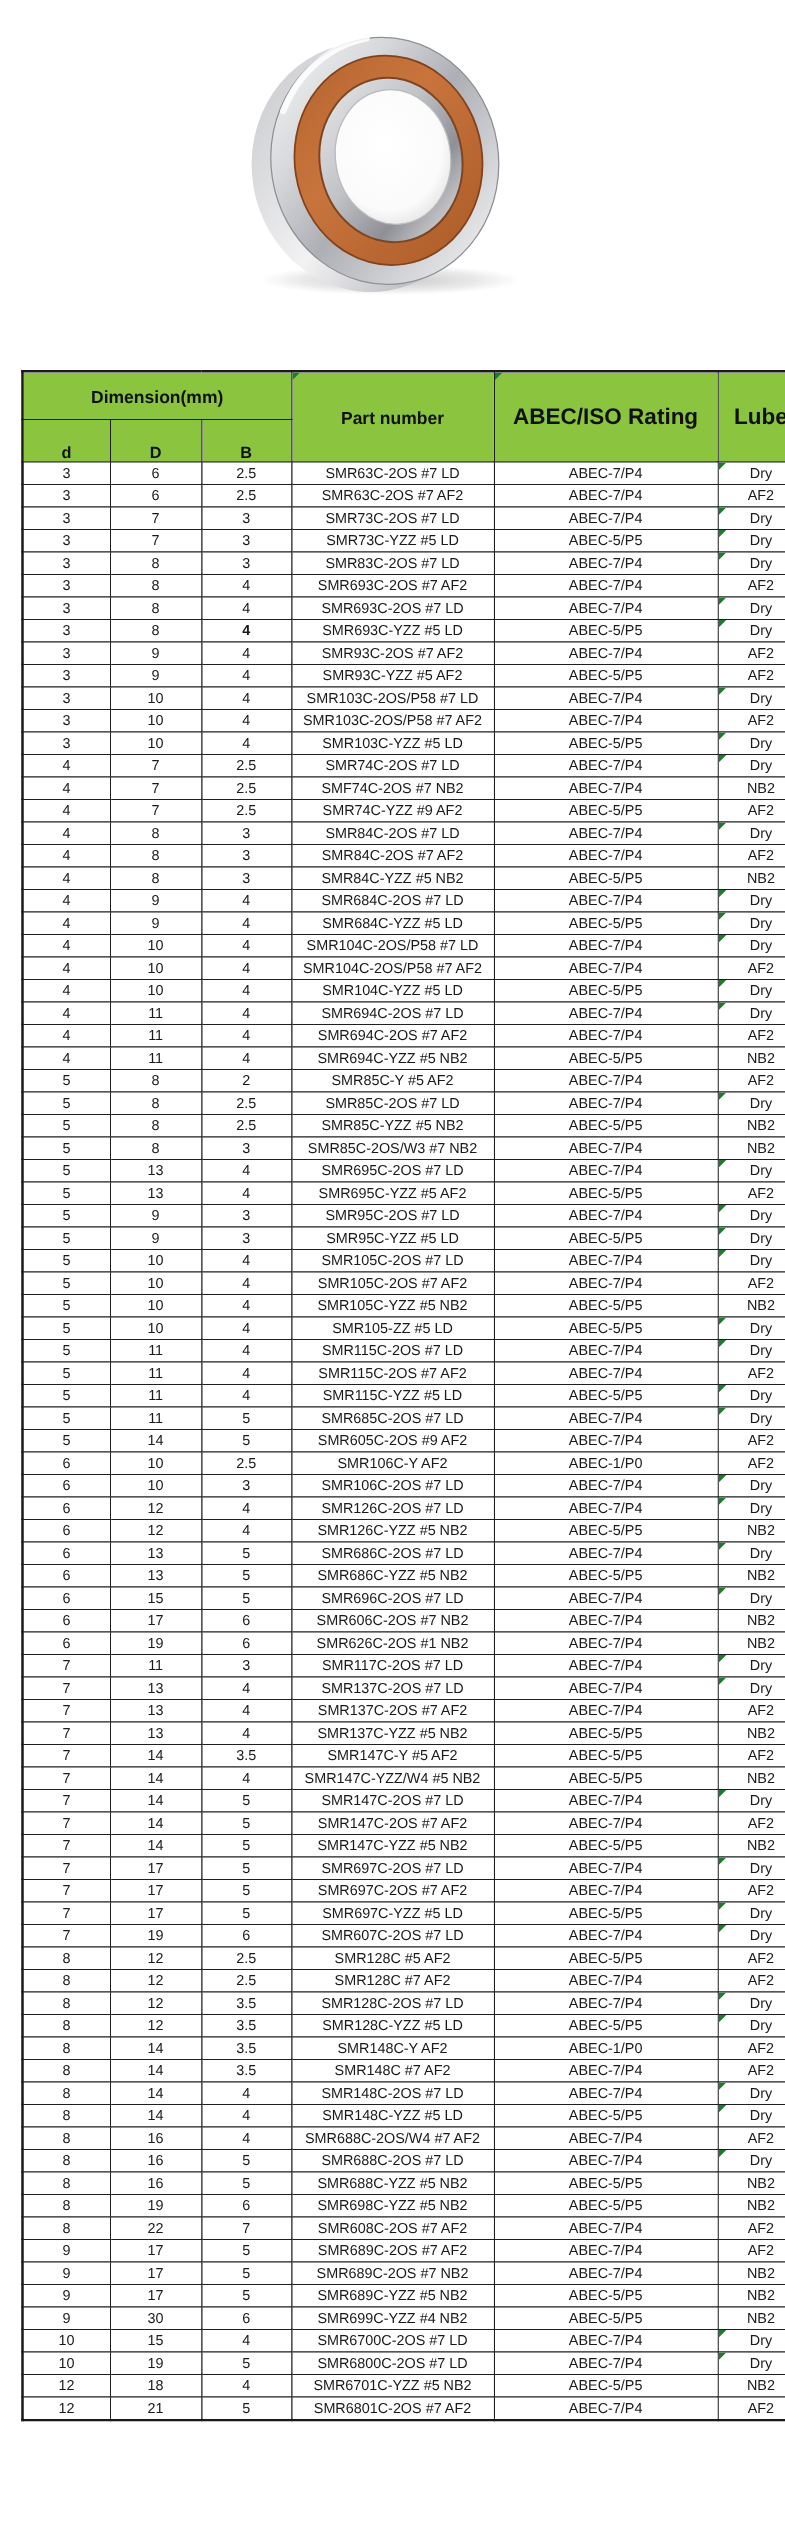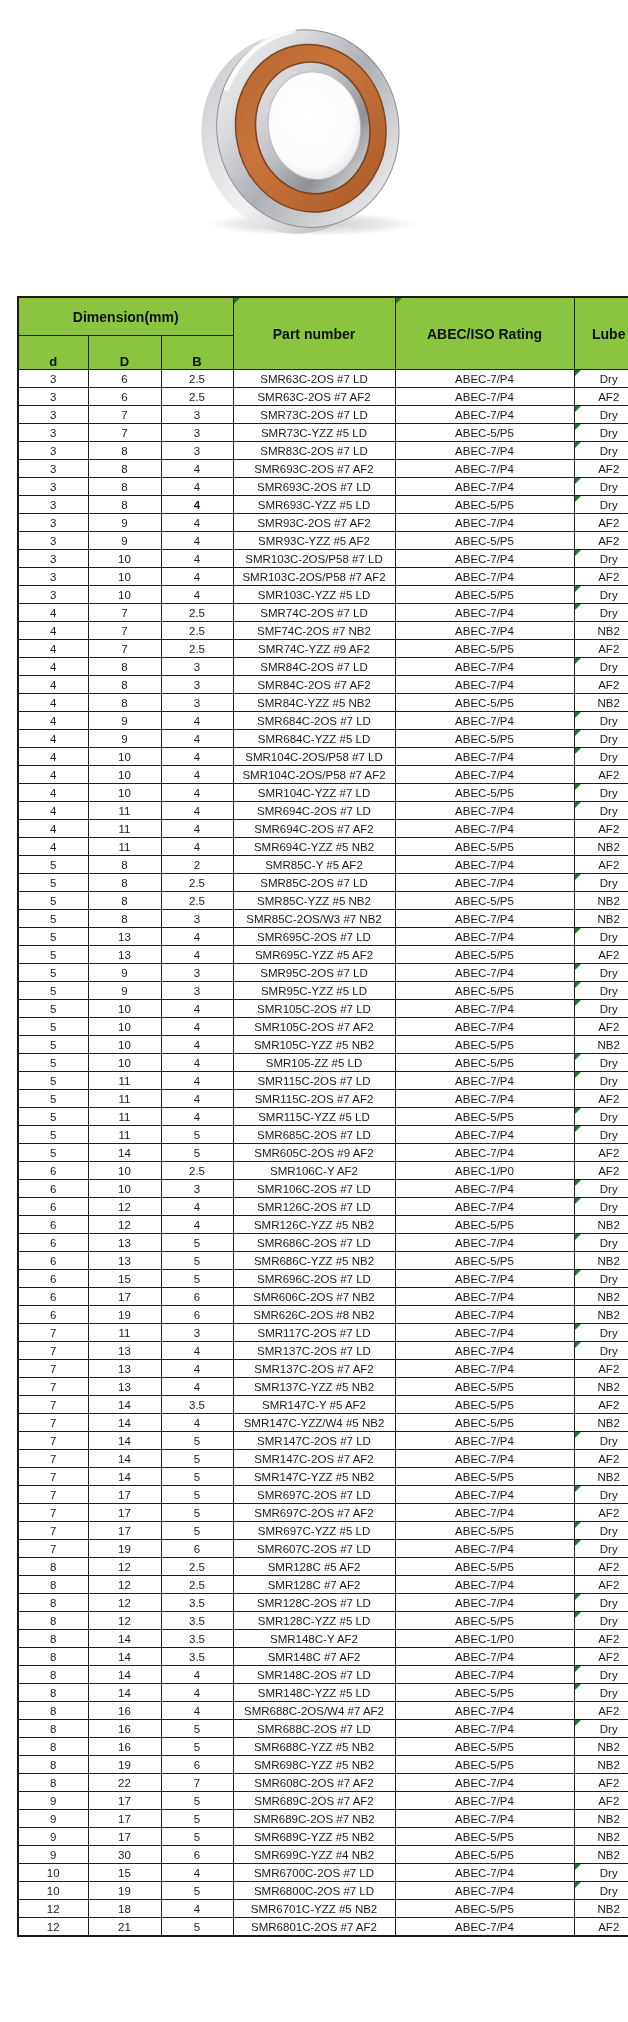"ABEC/ISO Rating" th.tall-hdr { font-size: 14px -> 18px }
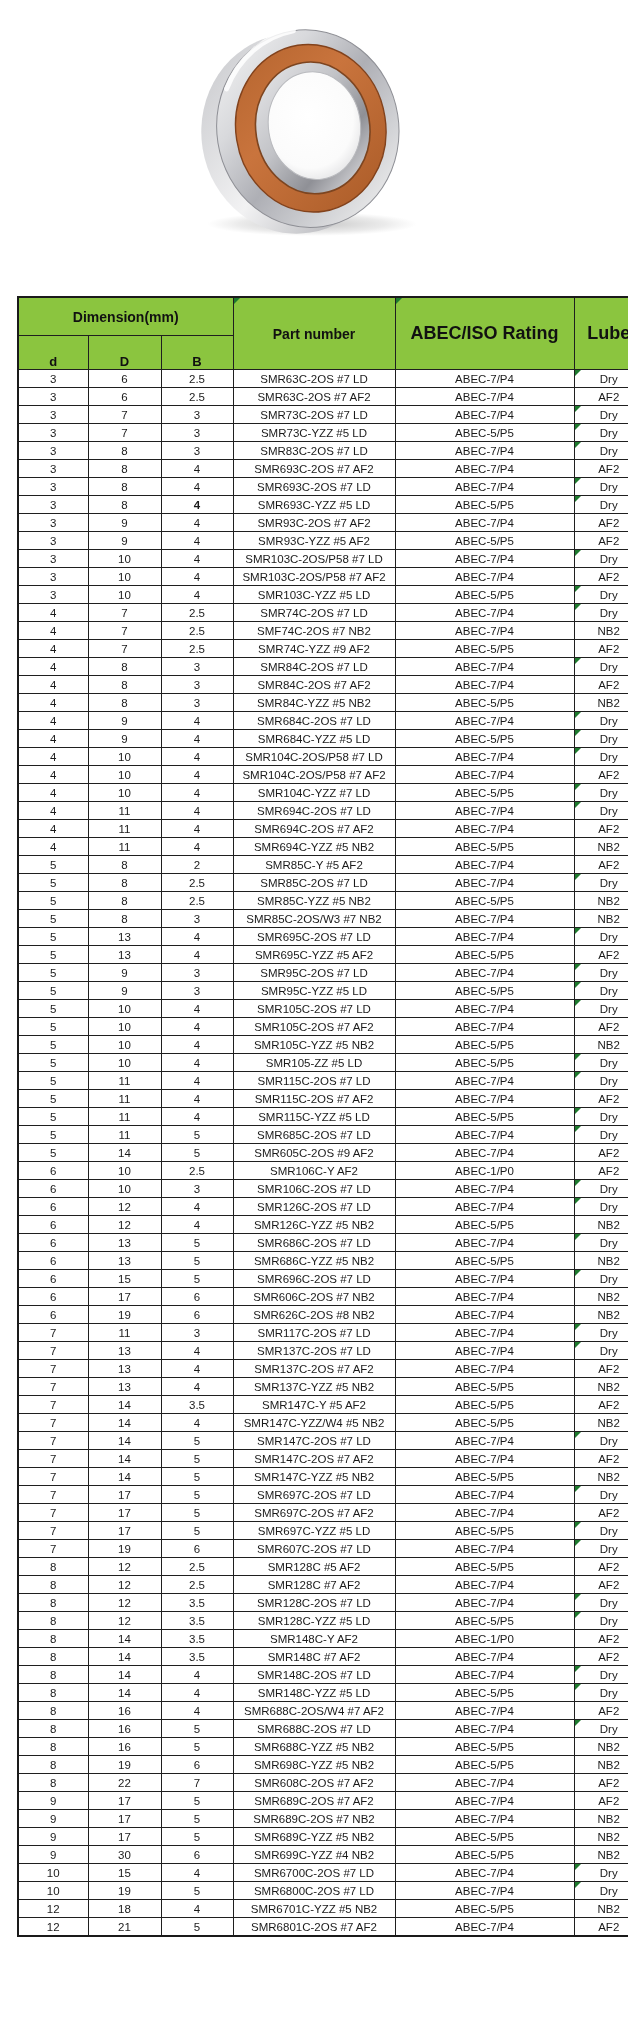"SMR104C-YZZ #7 LD" td { text: 7 -> 5 }
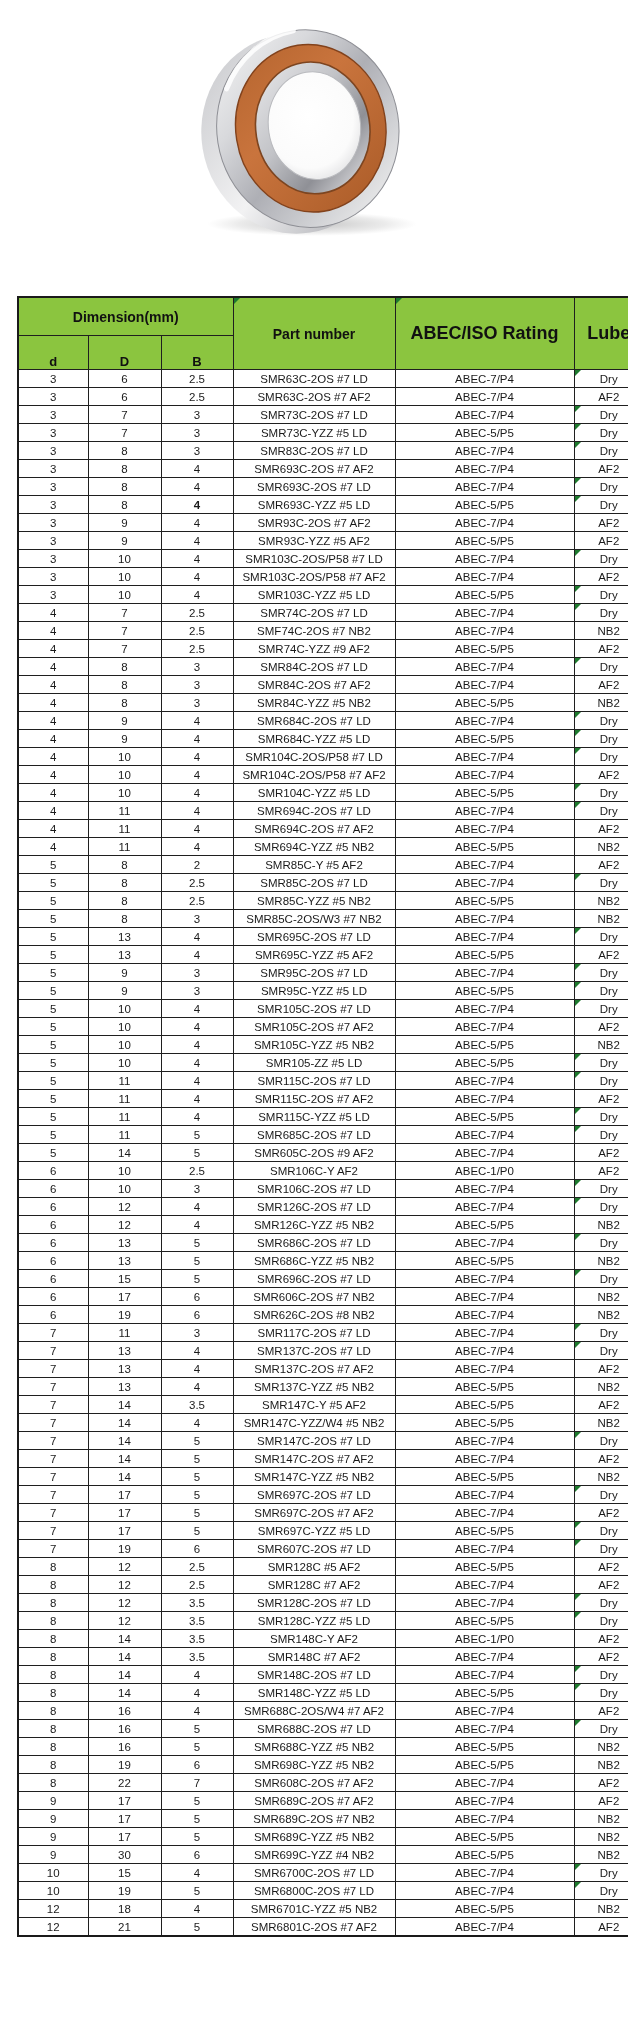"SMR626C-2OS #8 NB2" td { text: 8 -> 1 }
